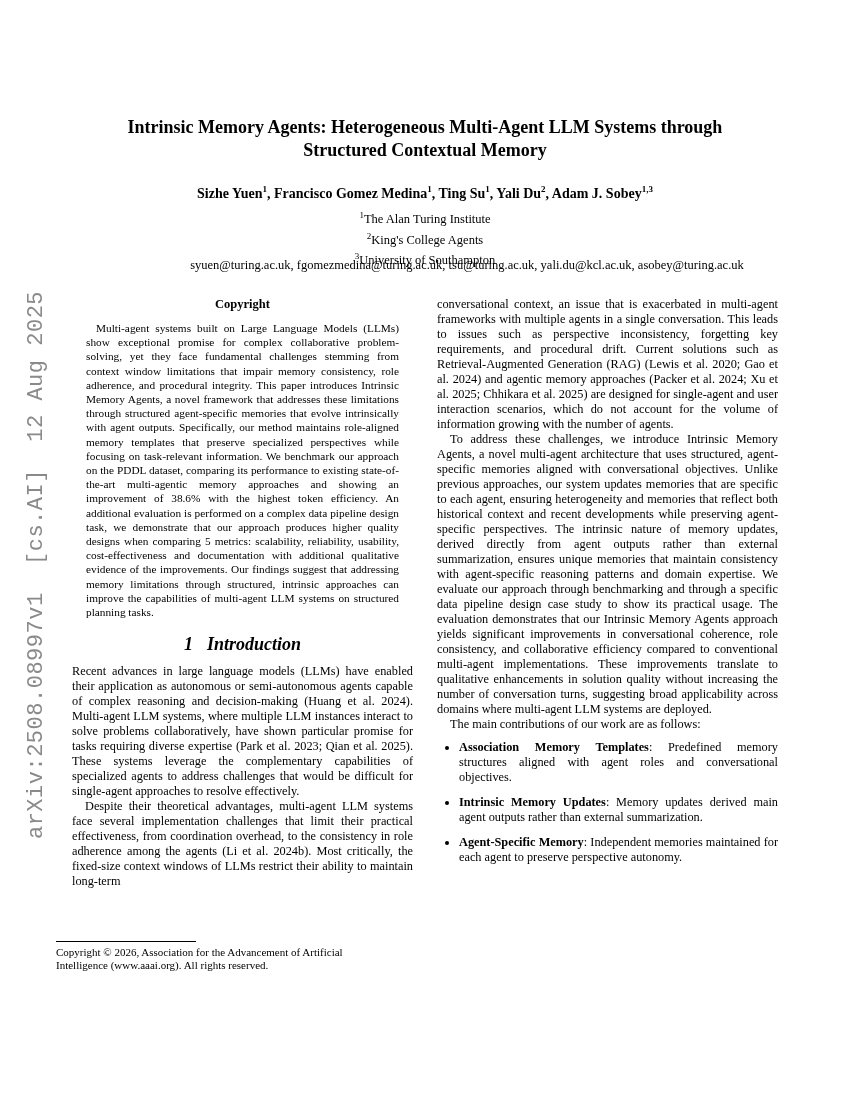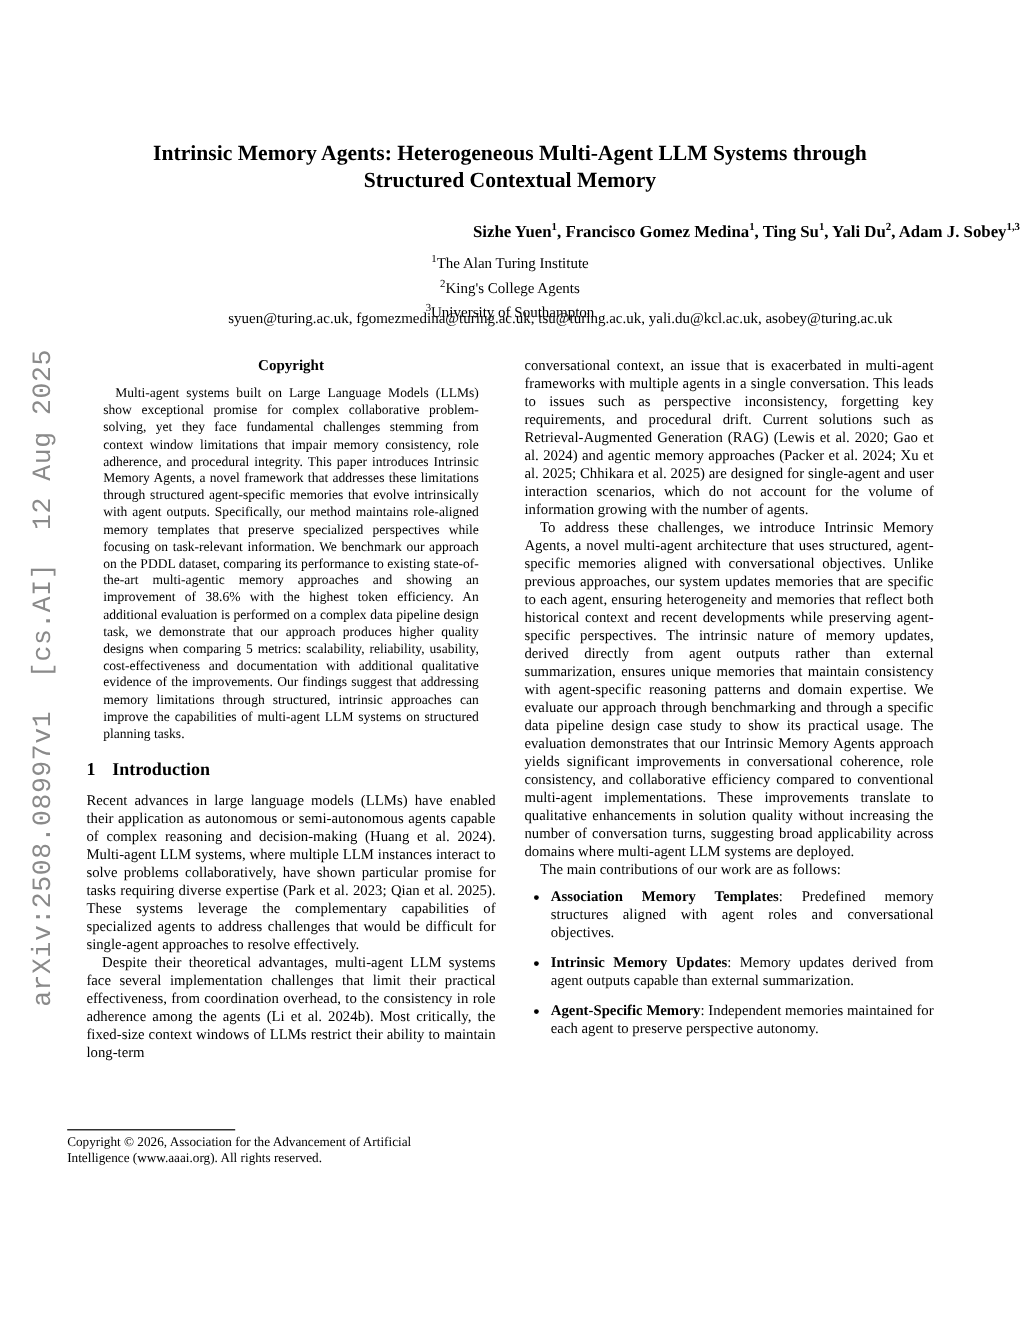"Sizhe Yuen1, Francisco Gomez Medina1," .authors { text-align: right -> center }
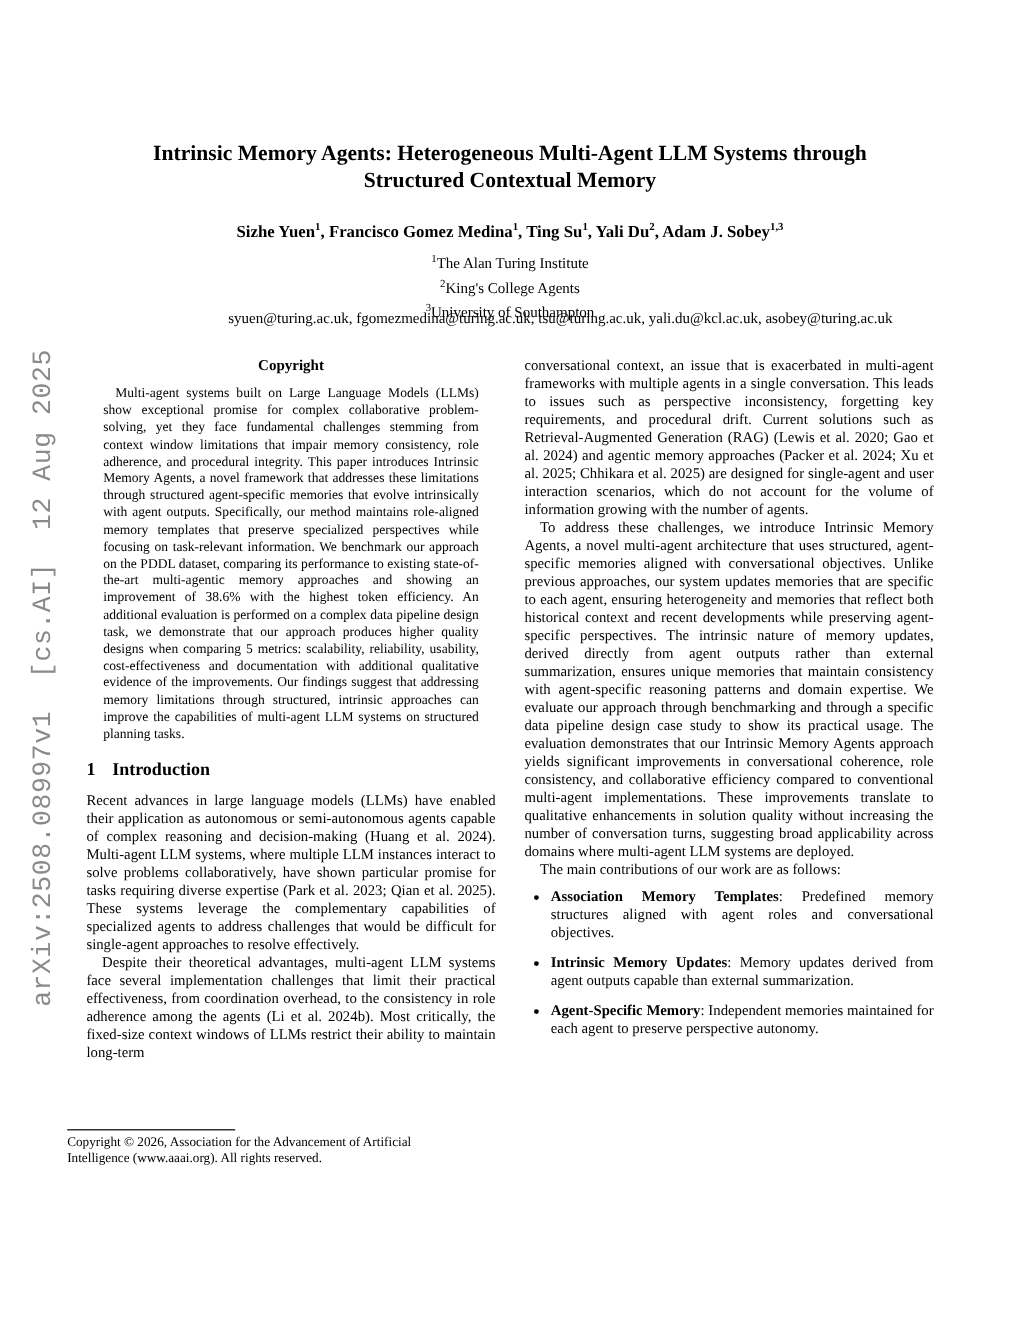"1 Introduction" .section-heading { font-size: 15px -> 18px; font-style: none -> italic; text-align: none -> center }
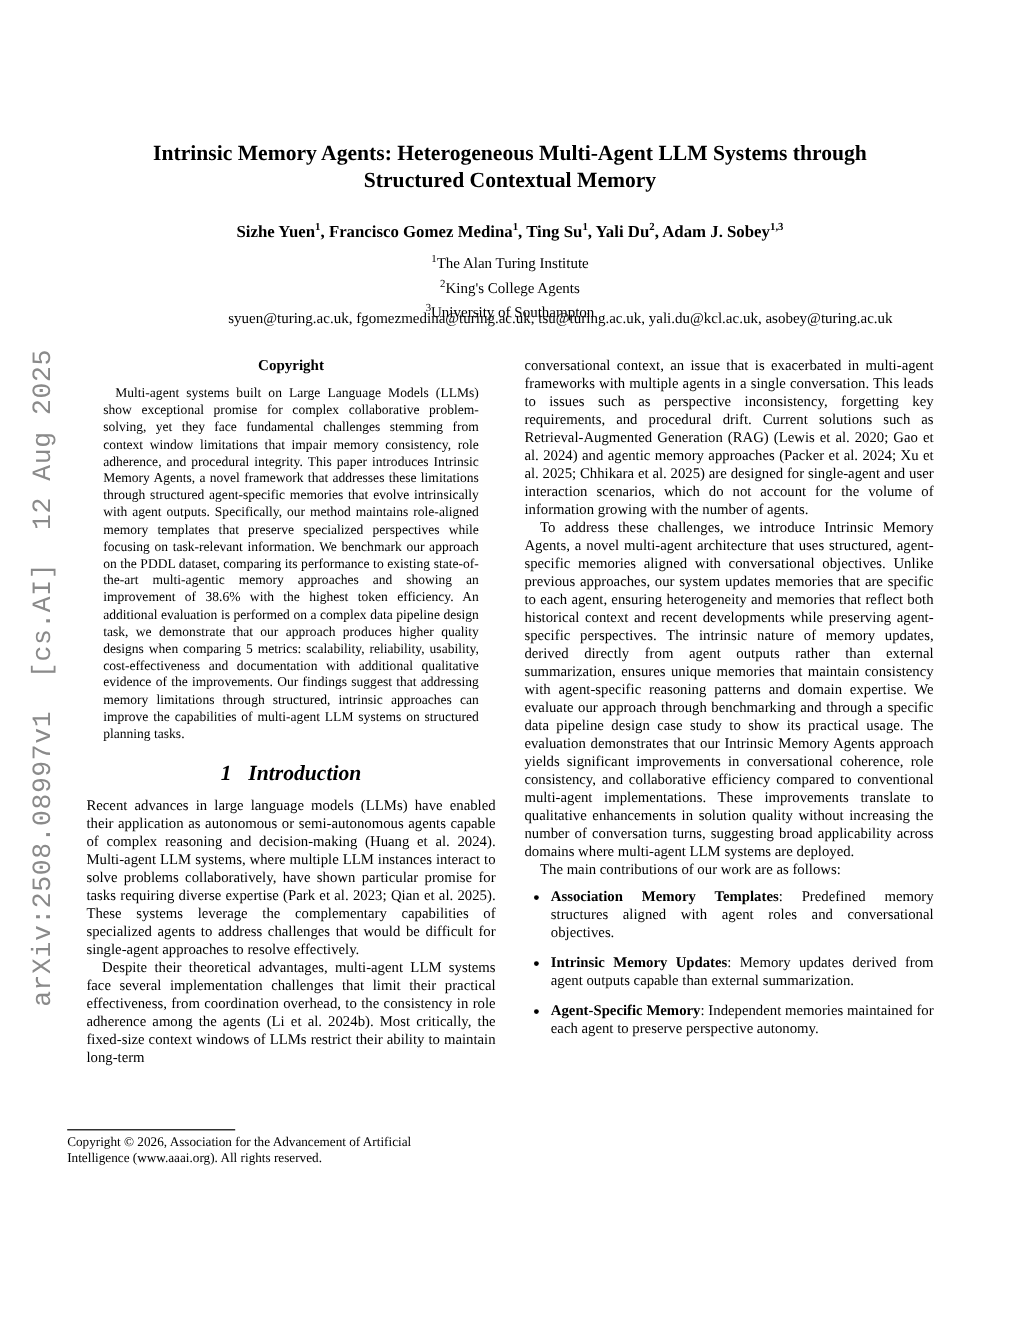": Memory updates derived from" span { text: from agent outputs capable -> main agent outputs rather }
